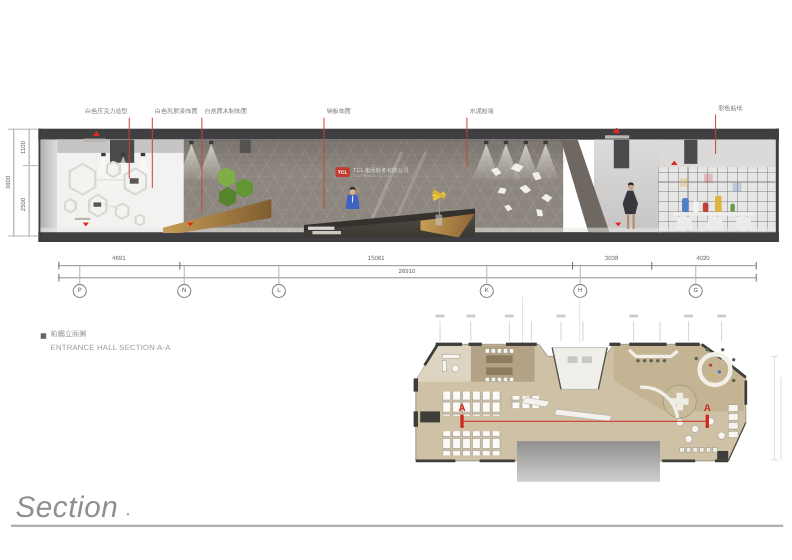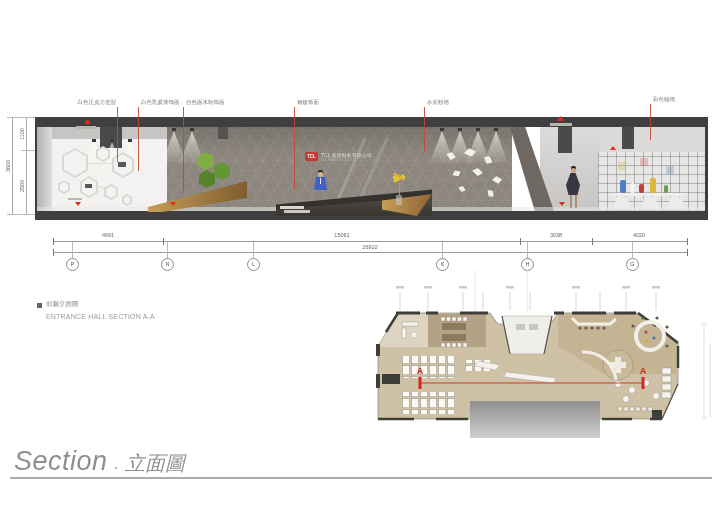"立面圖" span.footer-cn { html: <span>立面圖</span> -> none }
